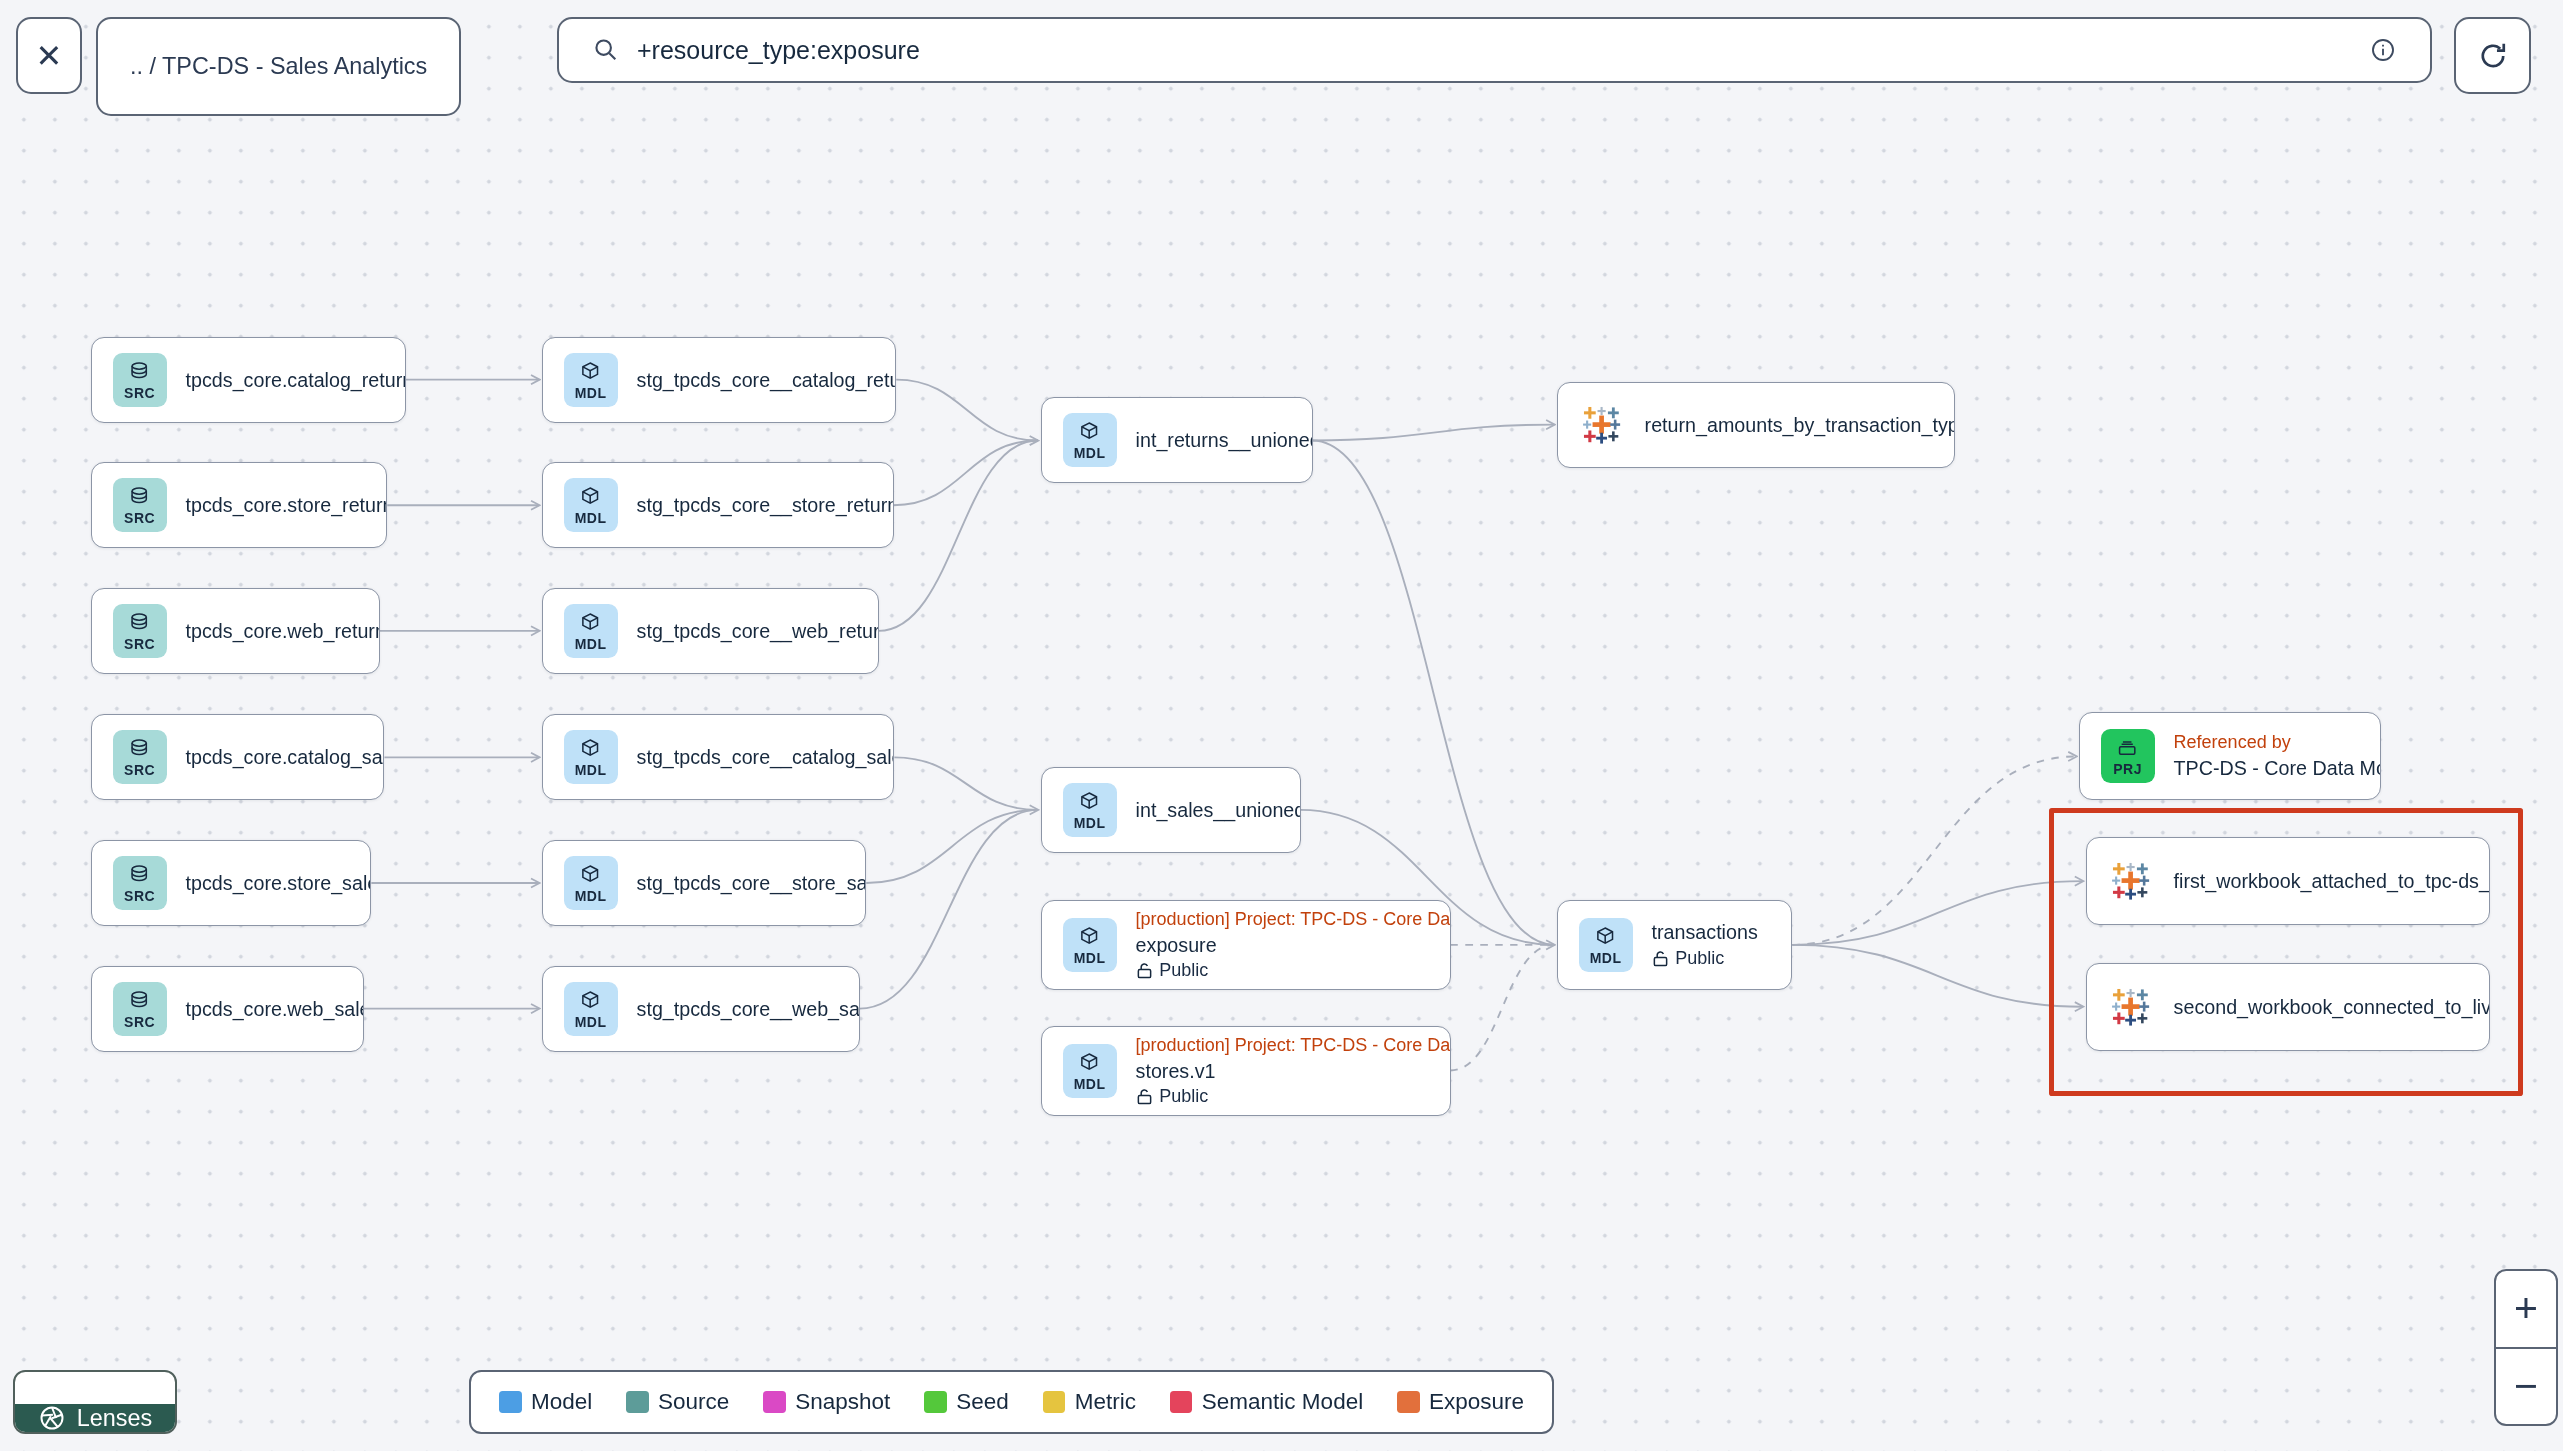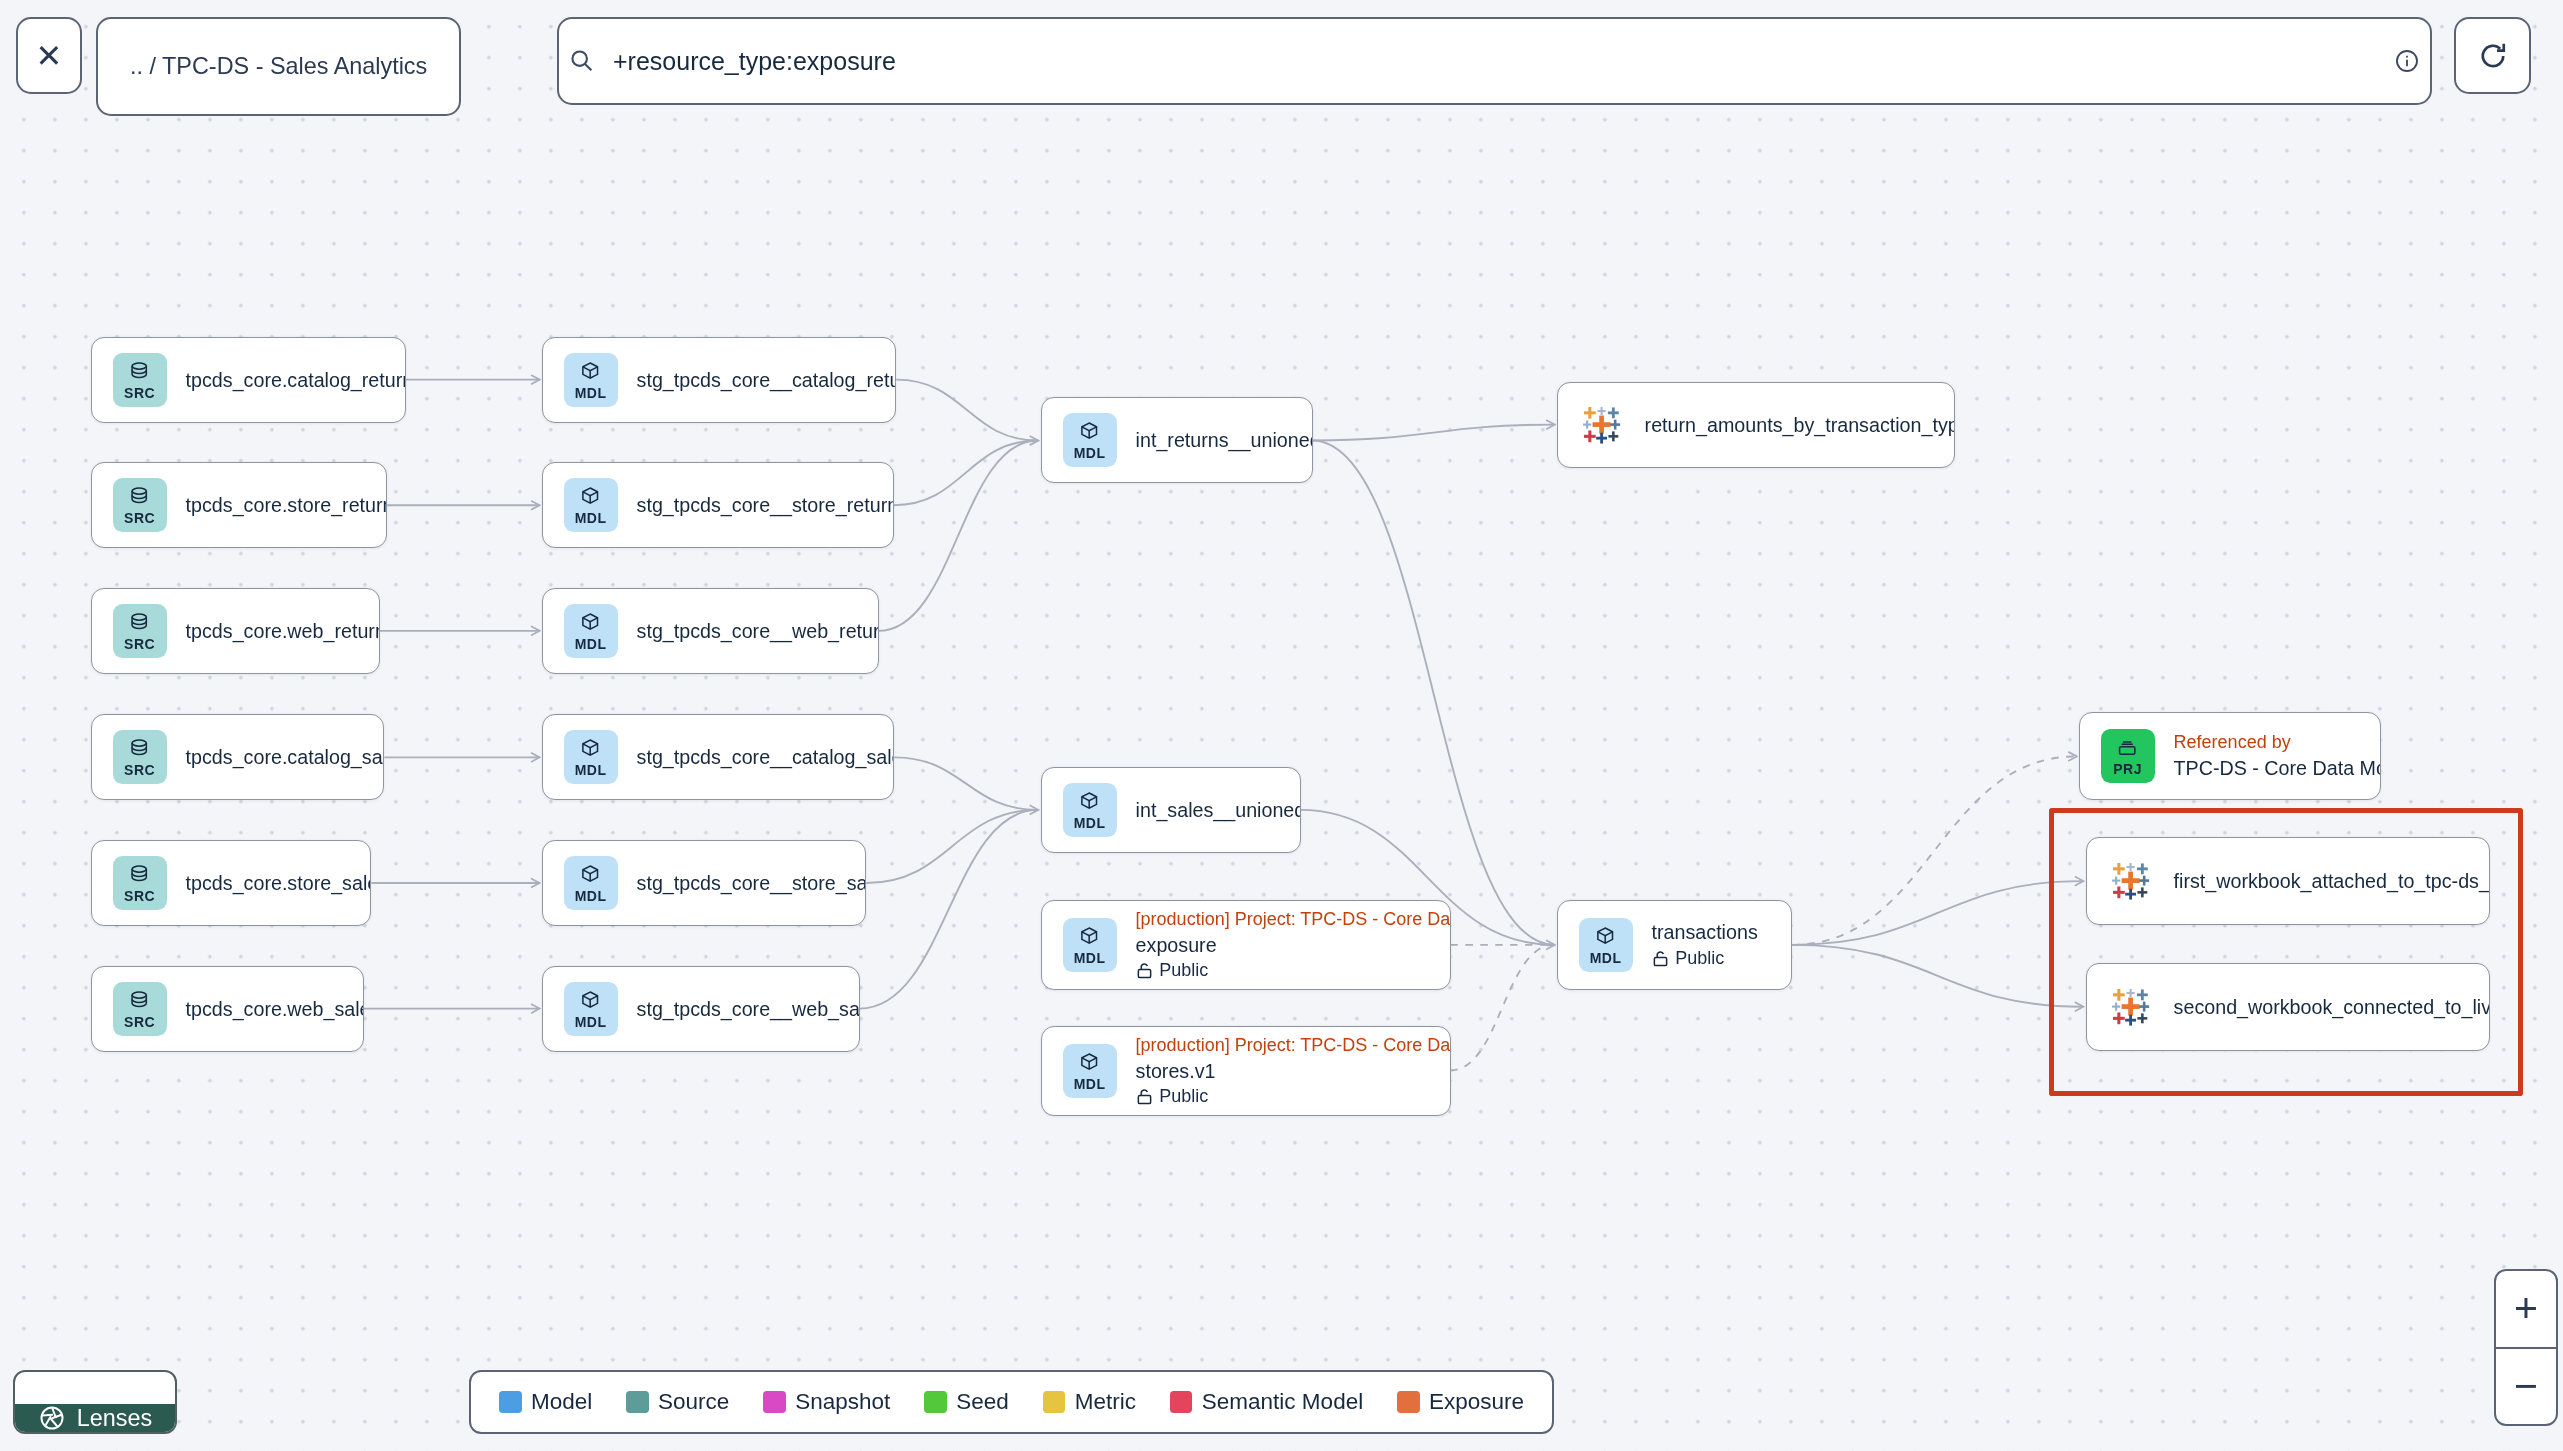"+resource_type:exposure" .searchbar { height: 88px -> 66px; padding: 0 9px -> 0 33px }
